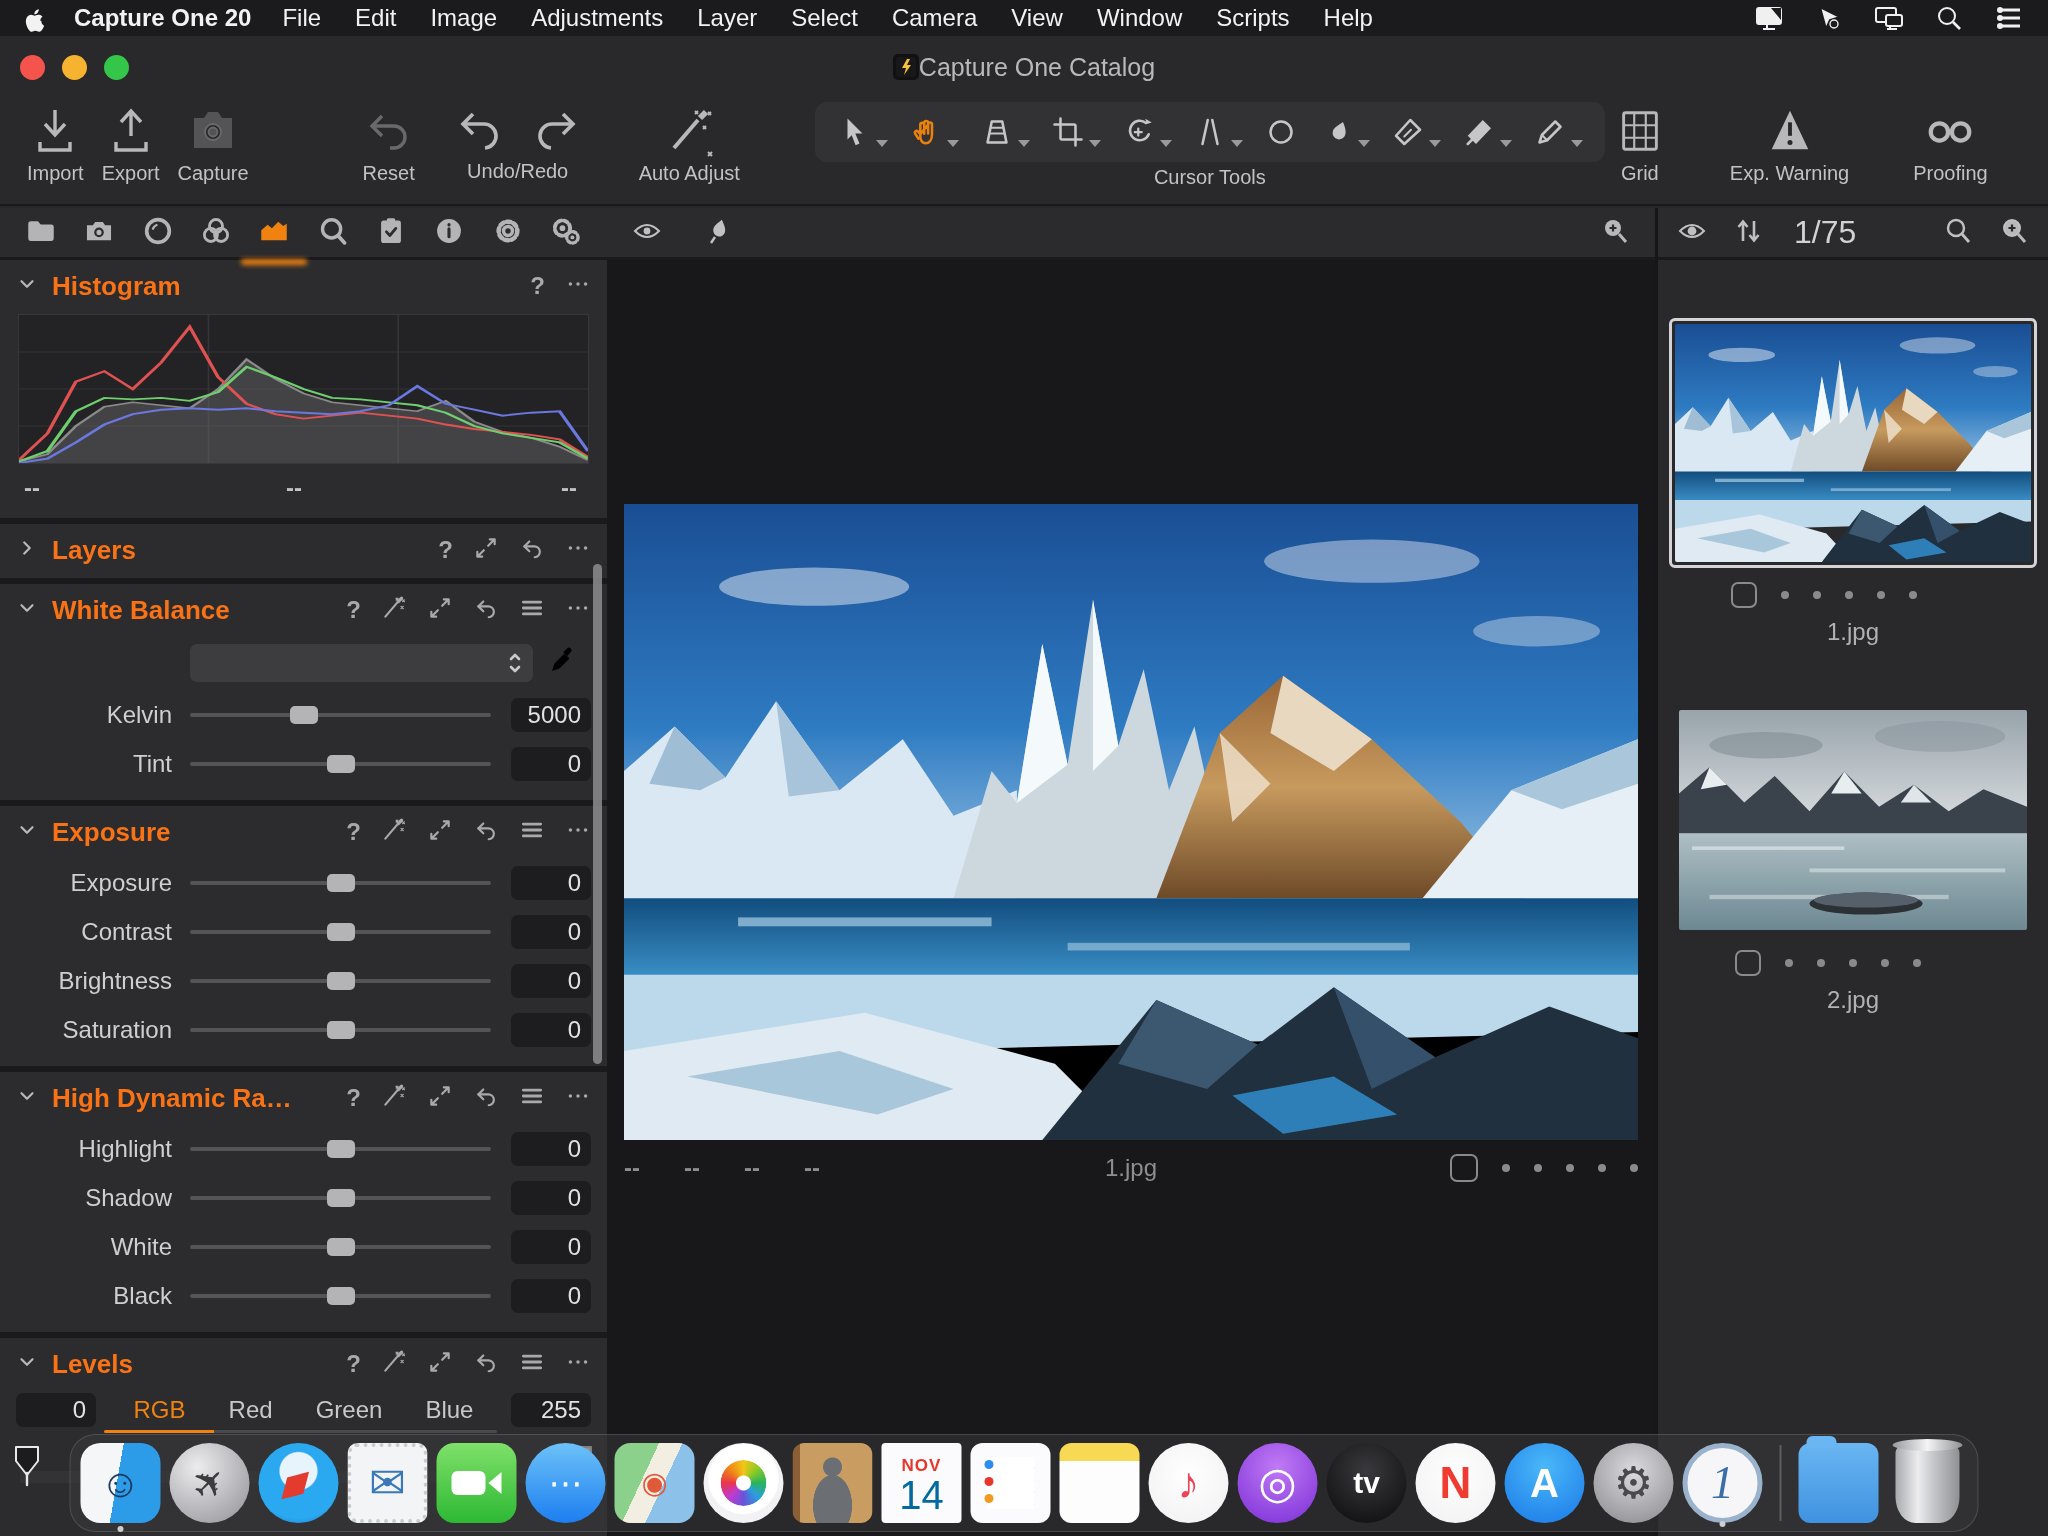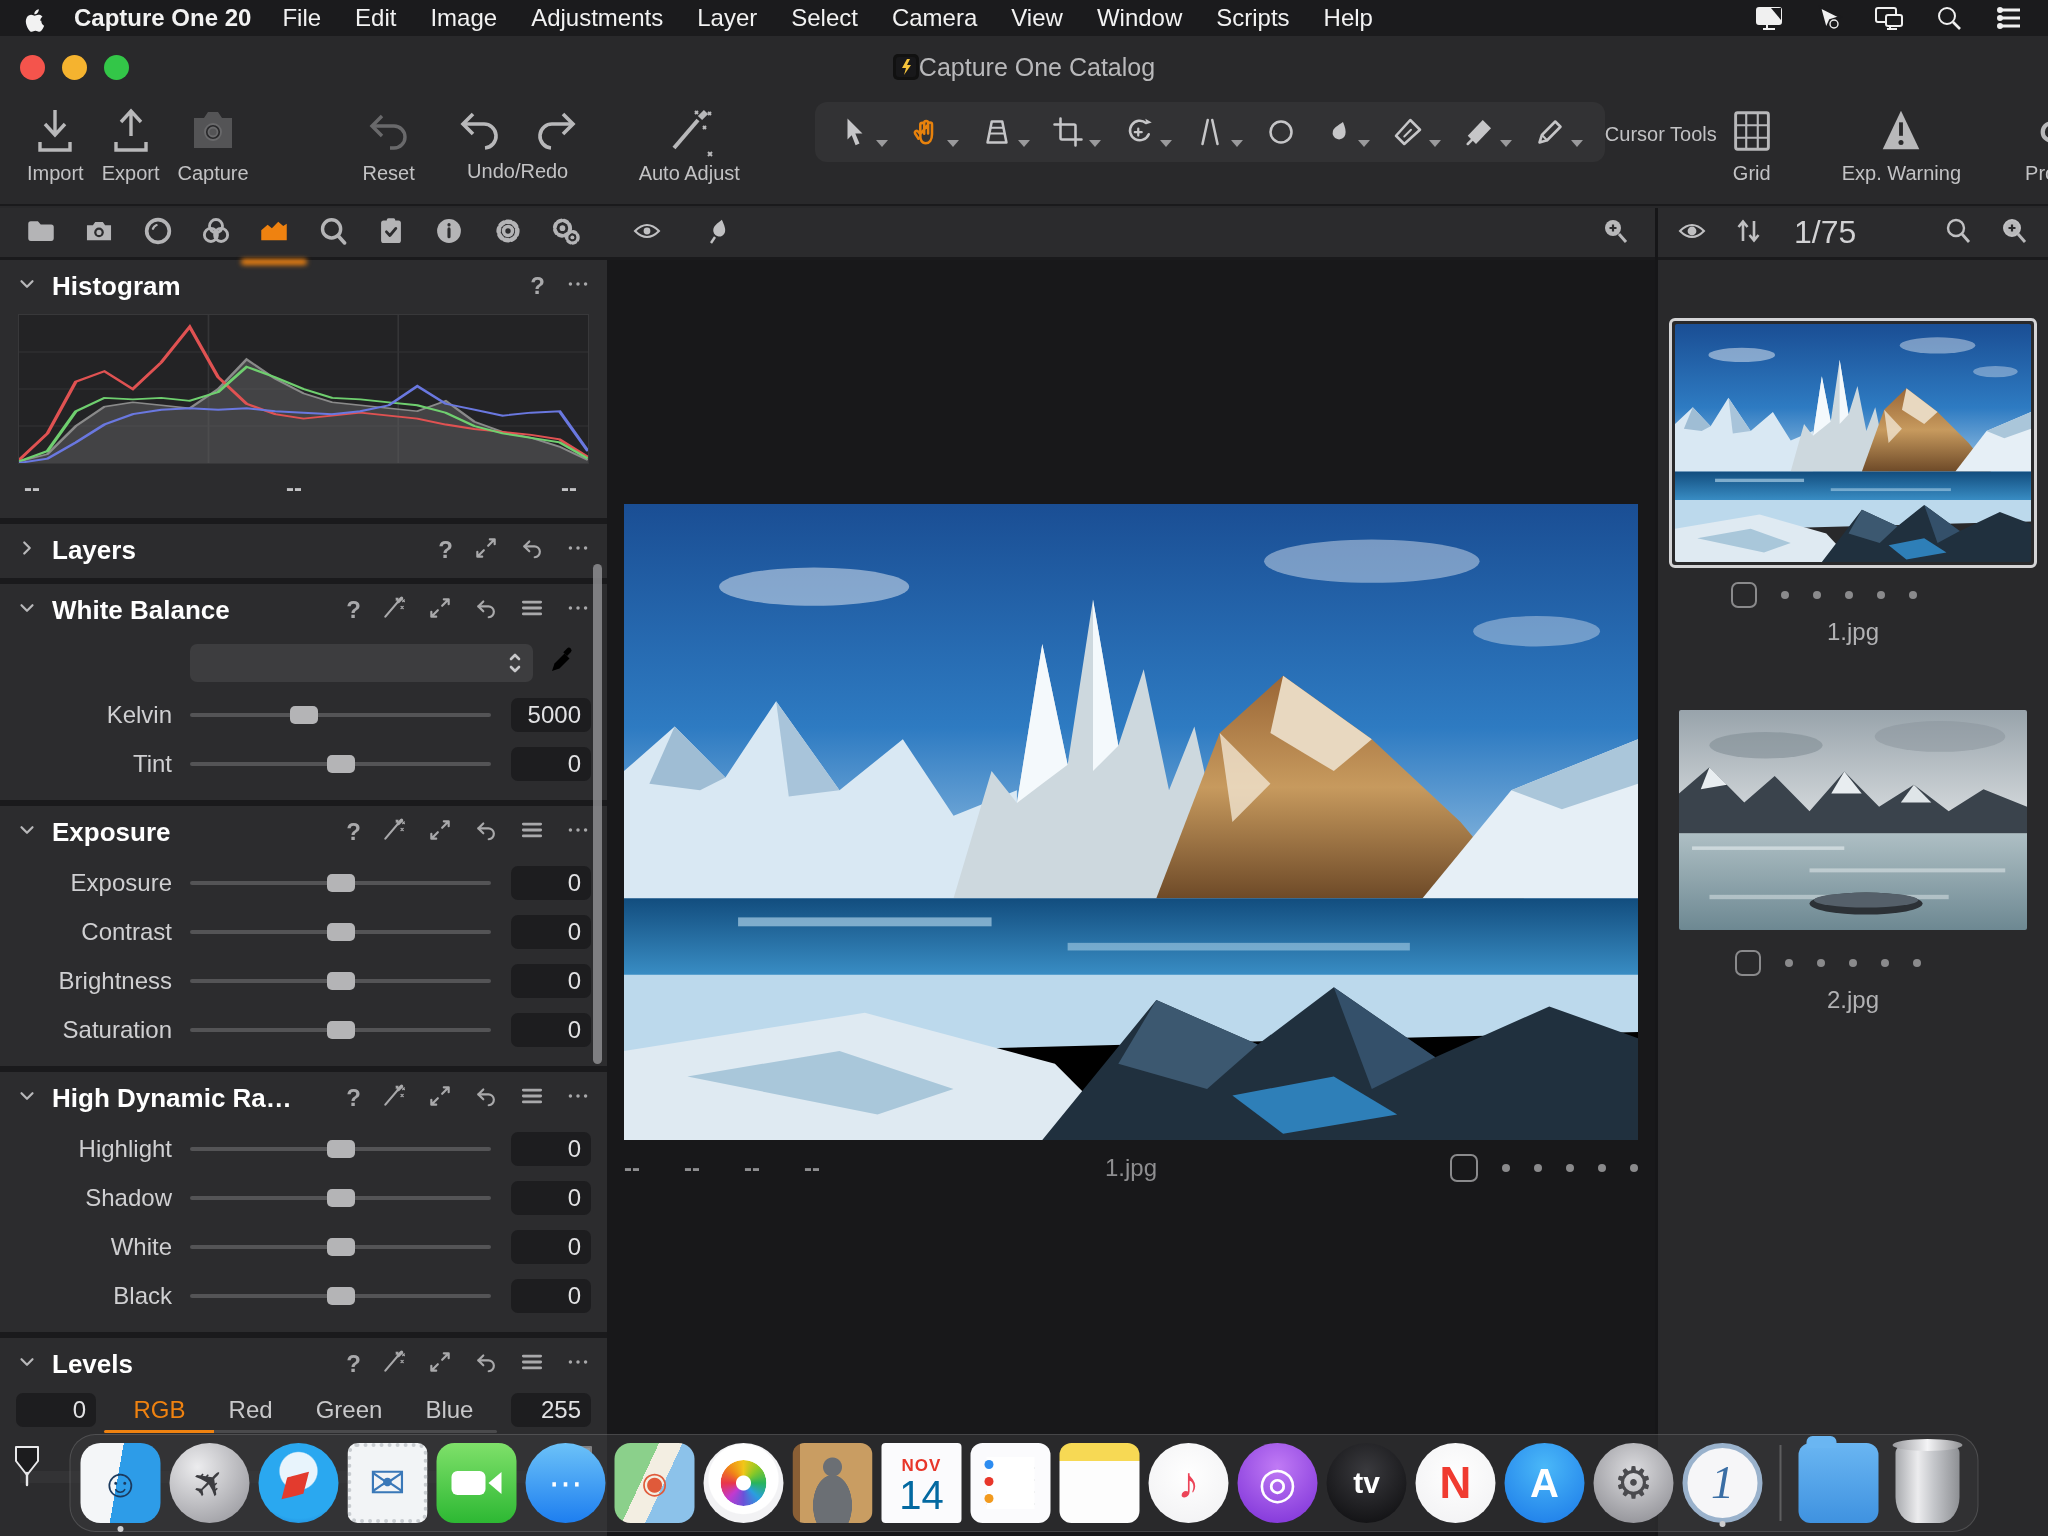"Cursor Tools" .cursor-block { flex-direction: row -> column }
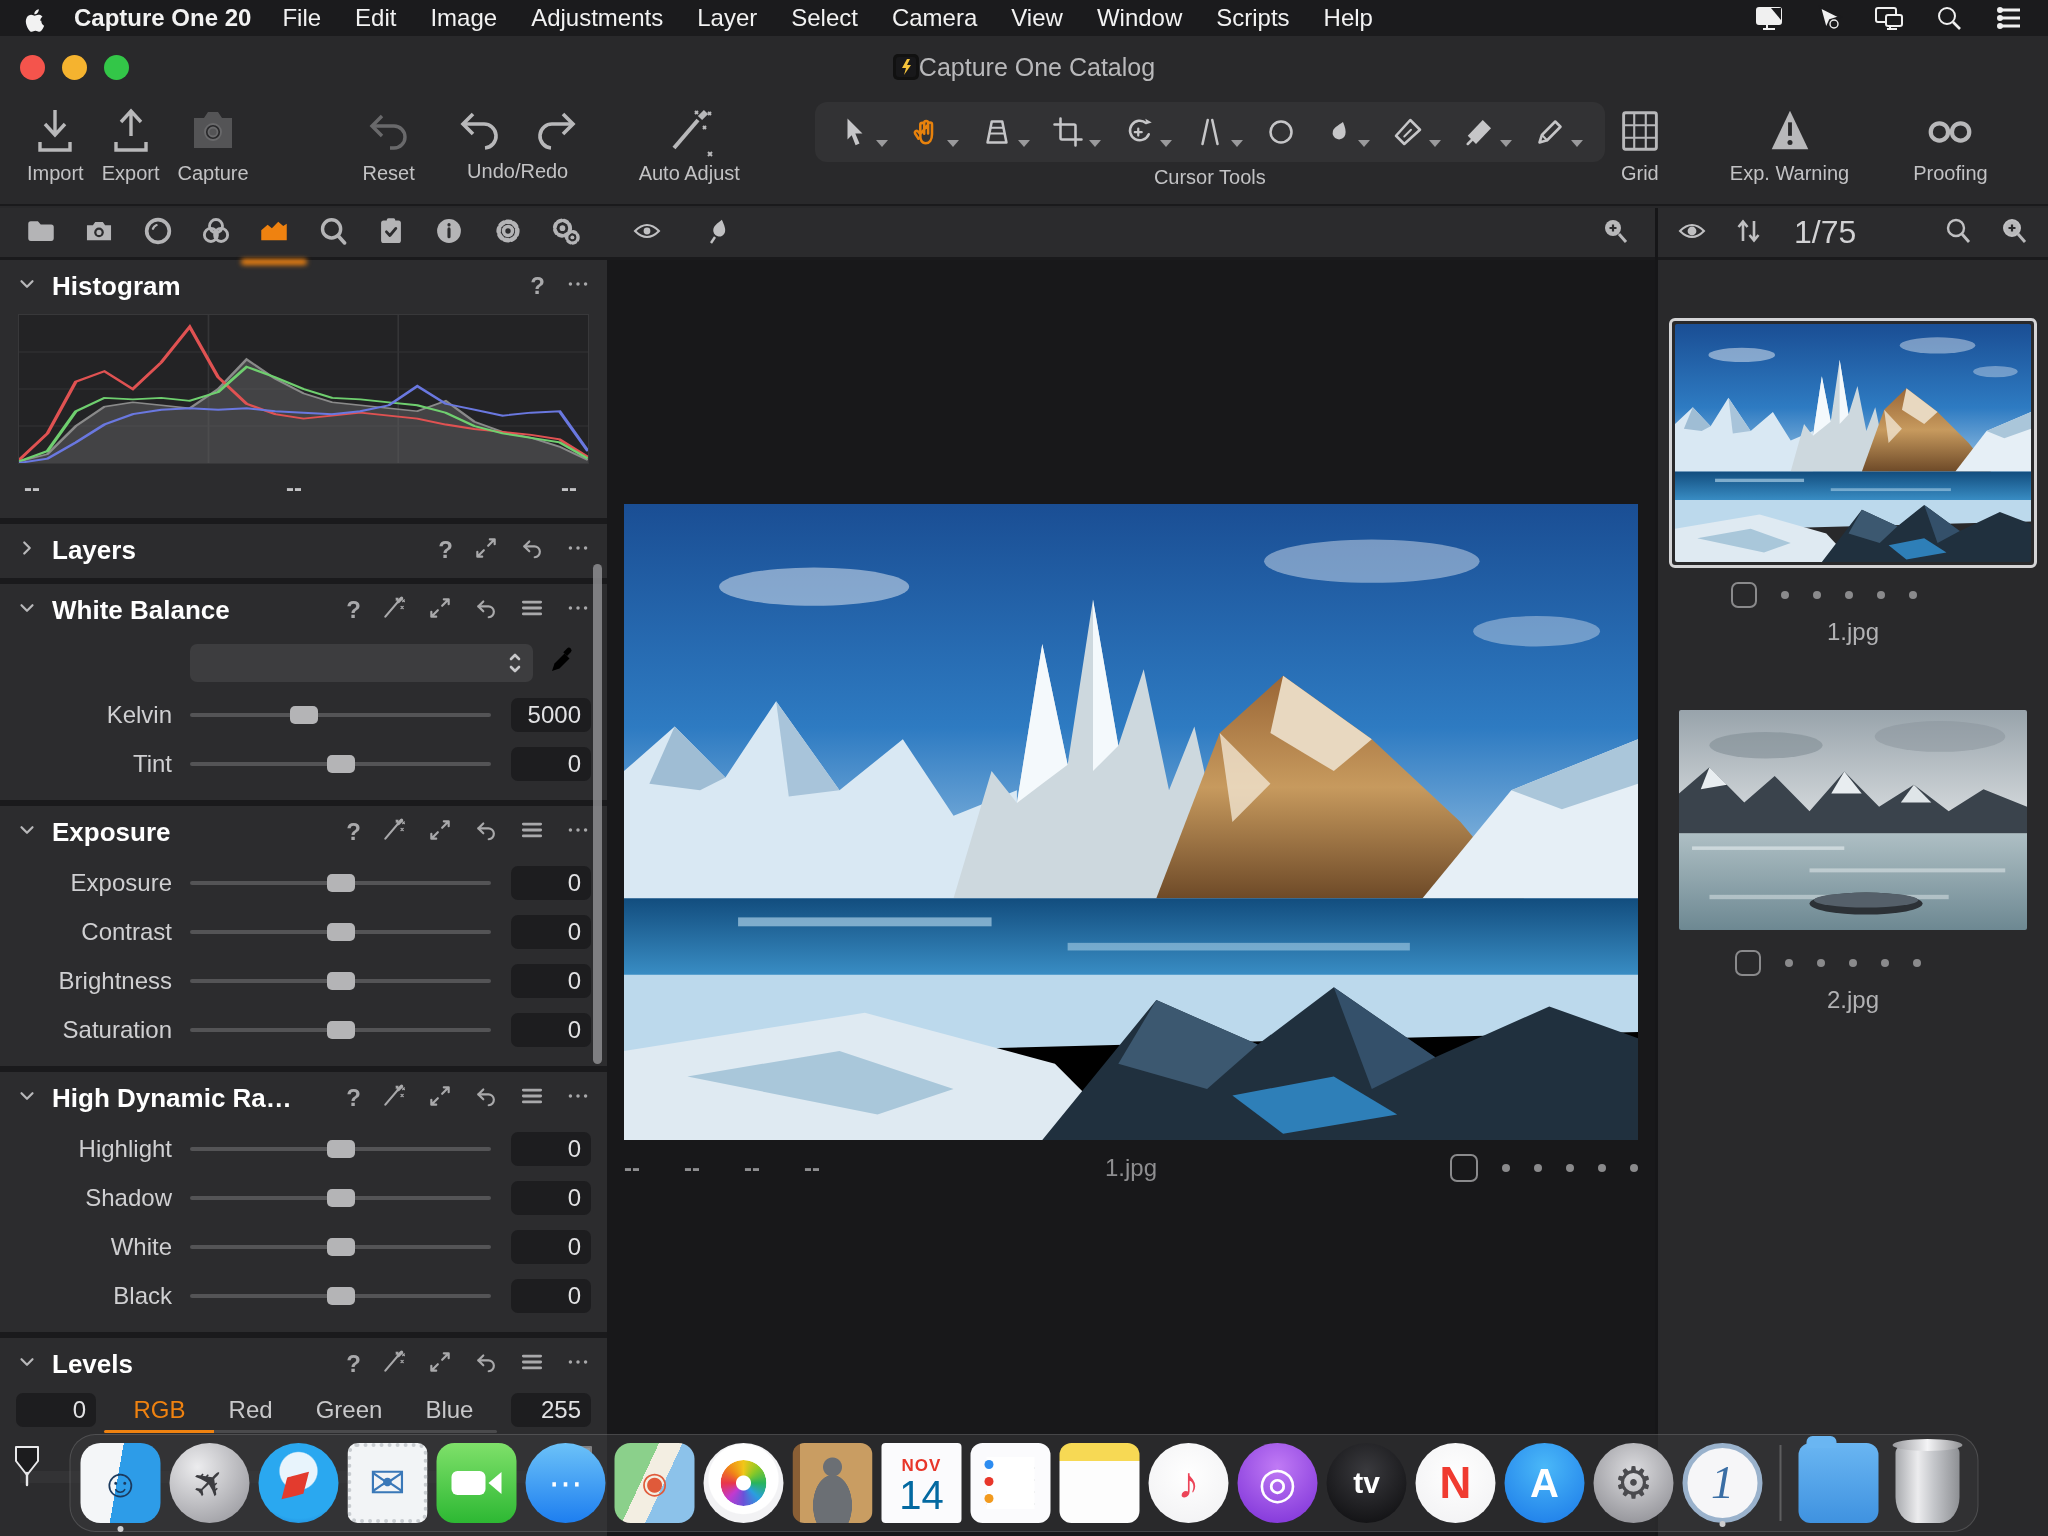"Histogram" .sec-title { color: #ffffff -> #f97316 }
